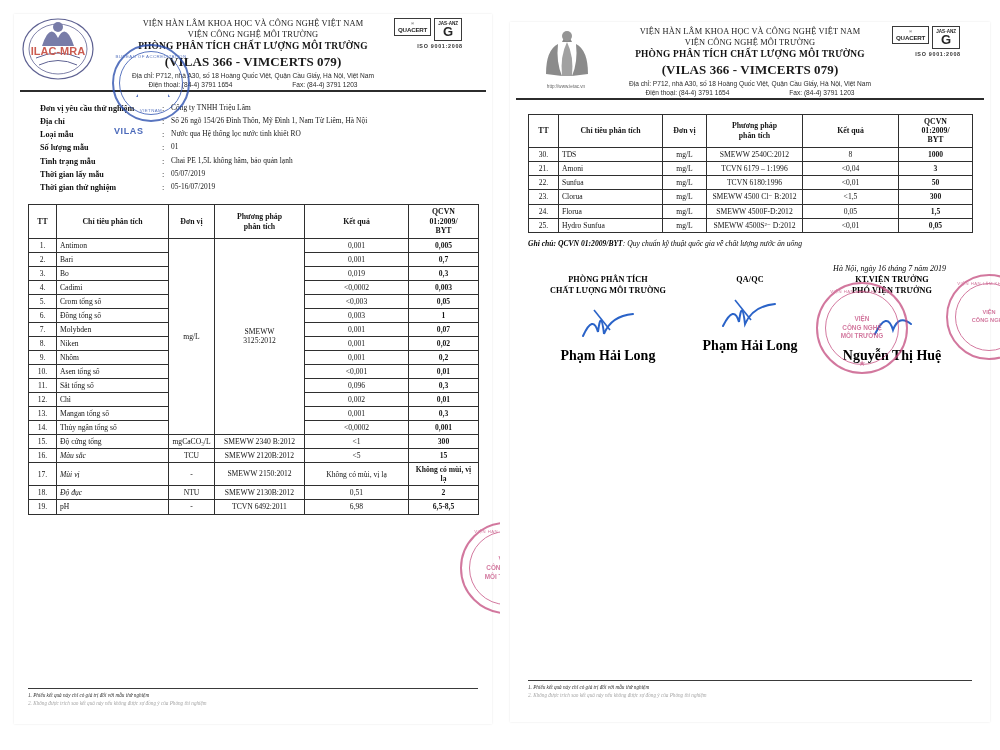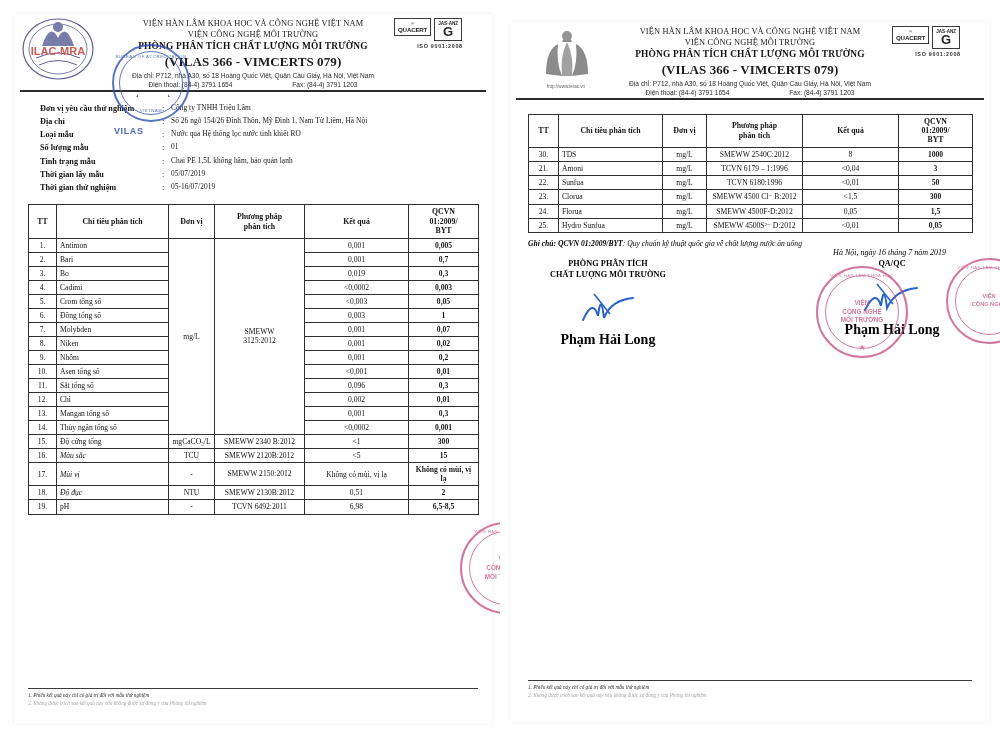"Hà Nội, ngày 16 tháng" .sig-wrap { margin-top: none -> 16px }
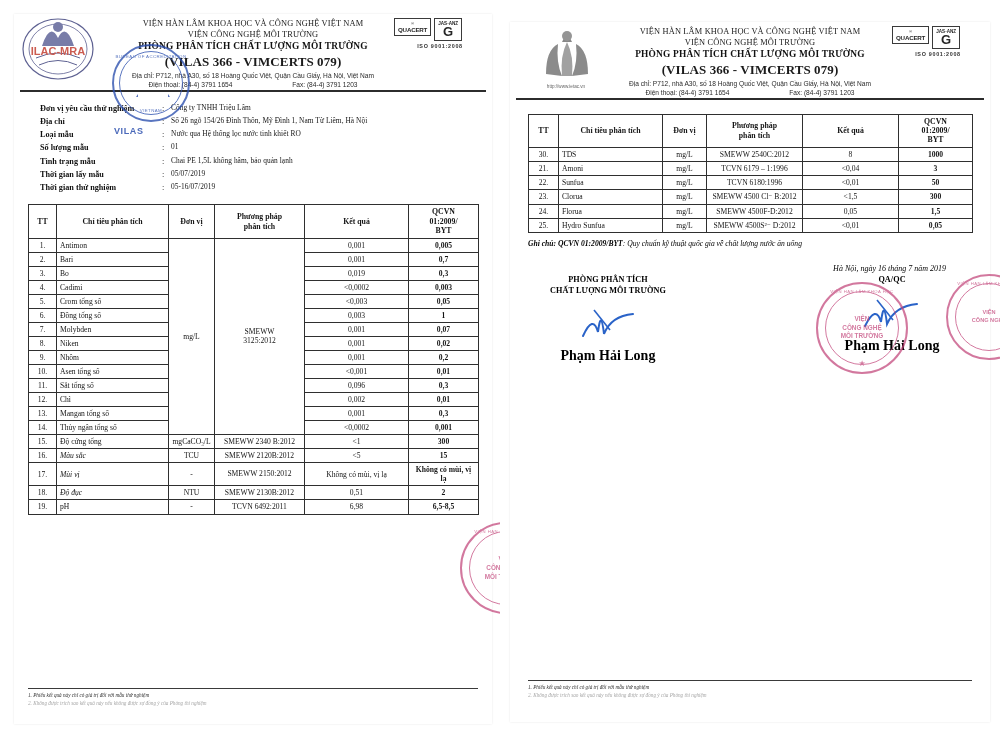"KT.VIỆN TRƯỞNG" div.sig-col { html: none -> <div> <div> <span>KT.VIỆN TRƯỞNG</span><br> <span>PHÓ VIỆN TRƯỞNG</span> </div> <div> <svg> <path></path> </svg> </div> <div>Nguyễn Thị Huệ</div> </div> }
